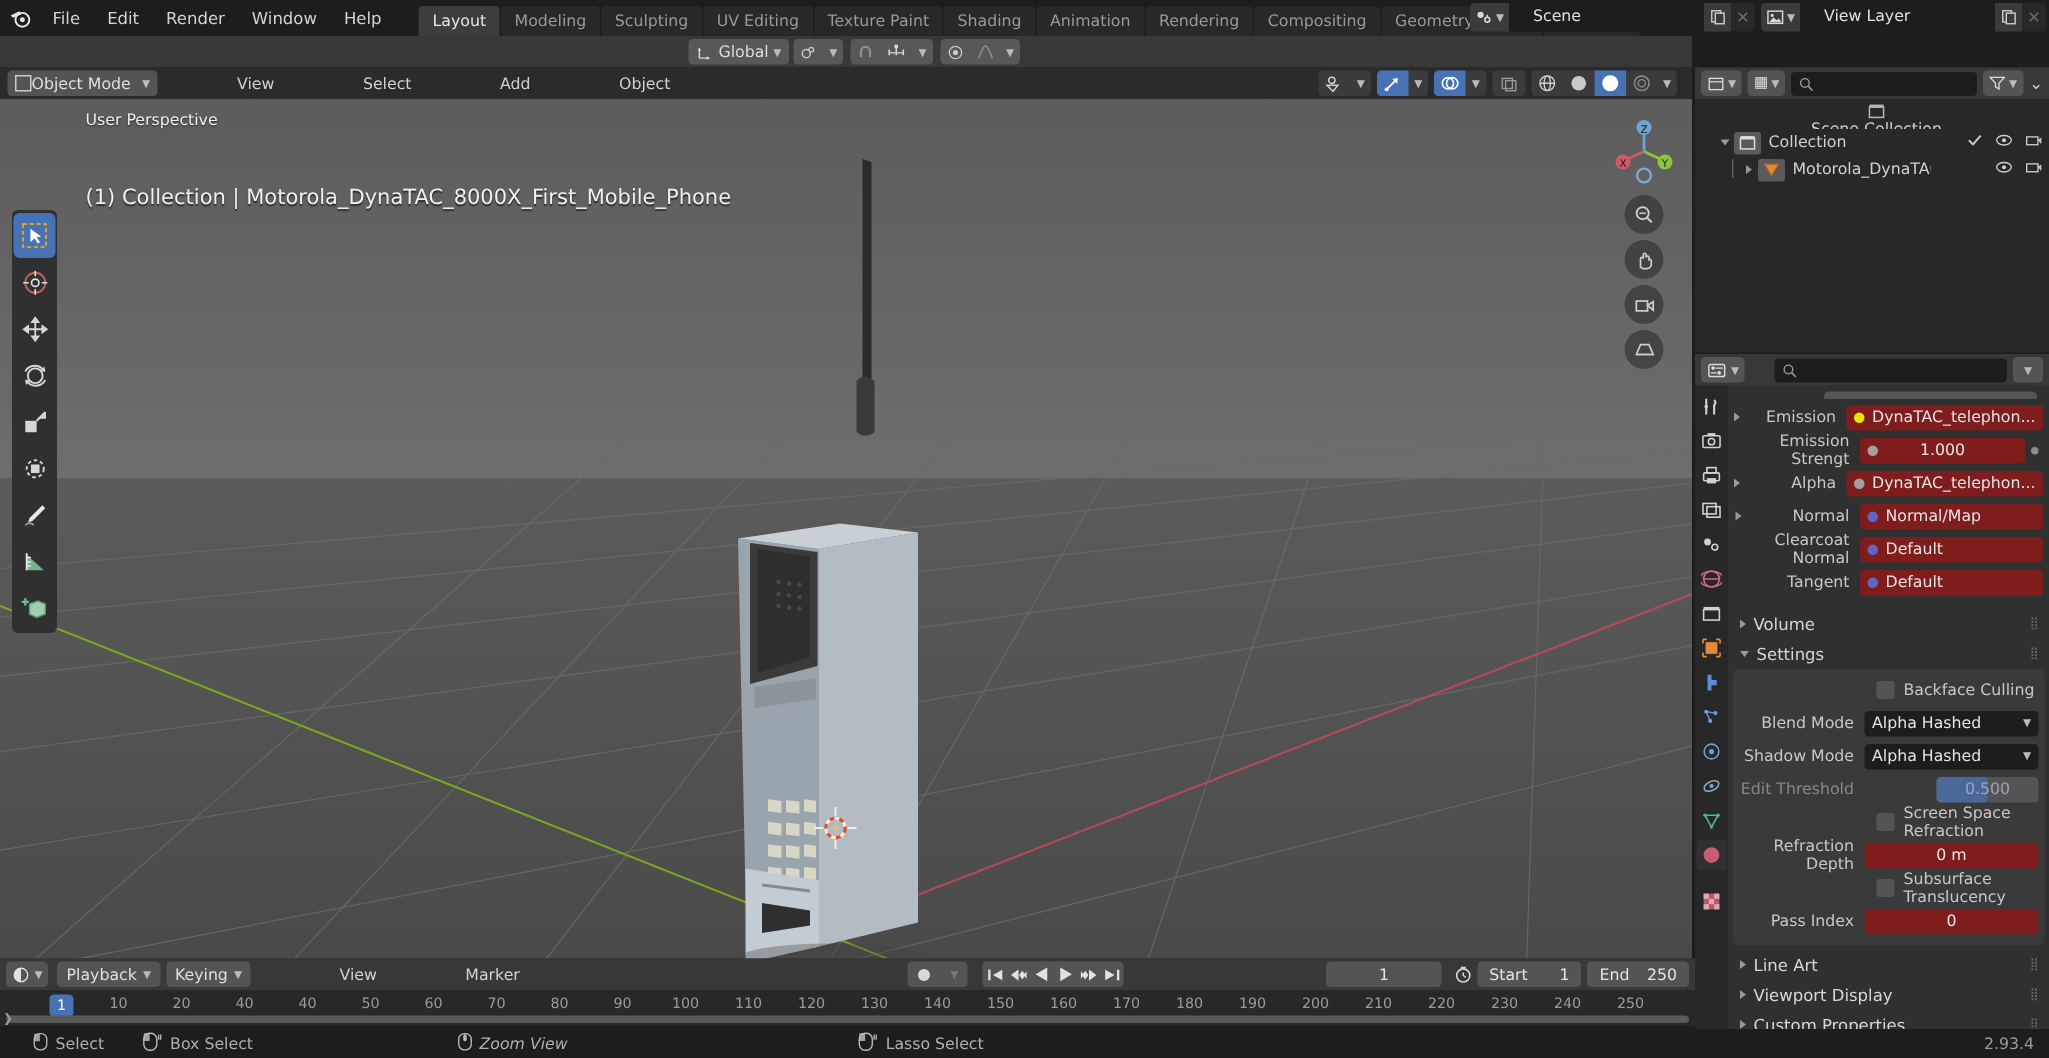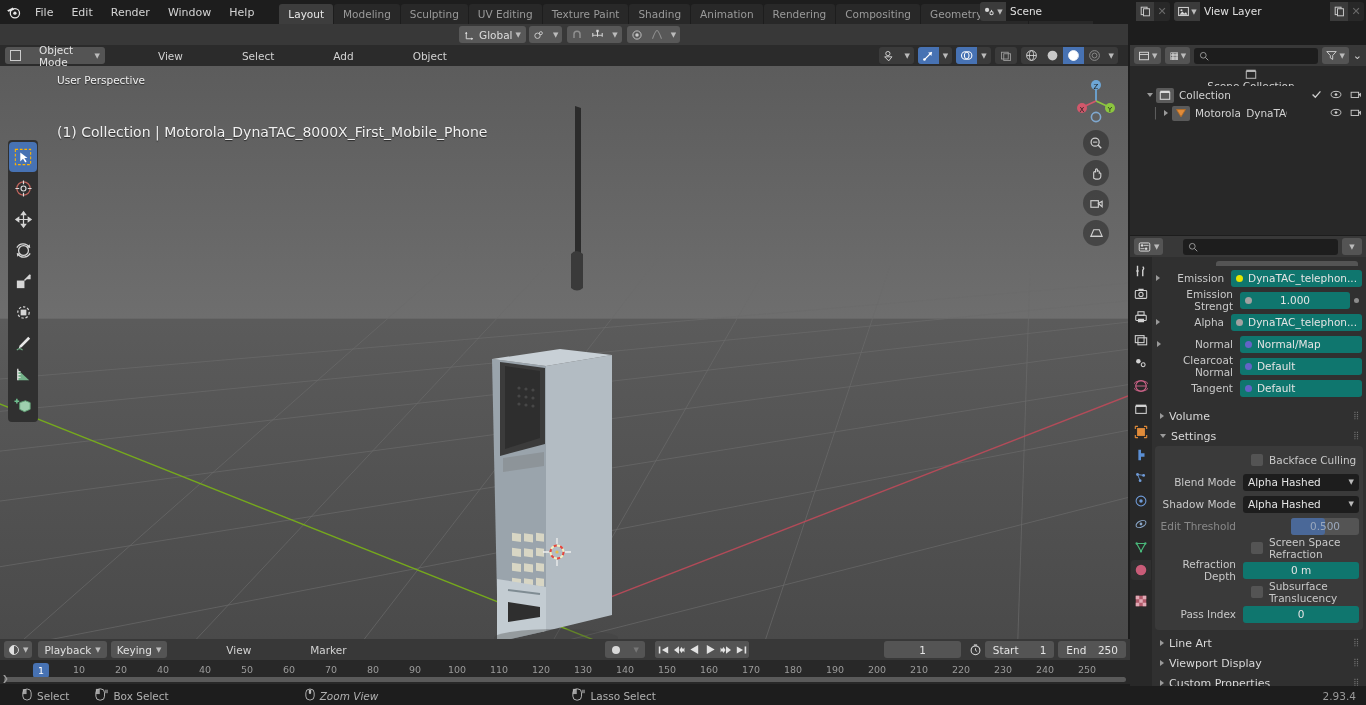"Scene" .id-name { padding: 0 4px -> 0 16px }
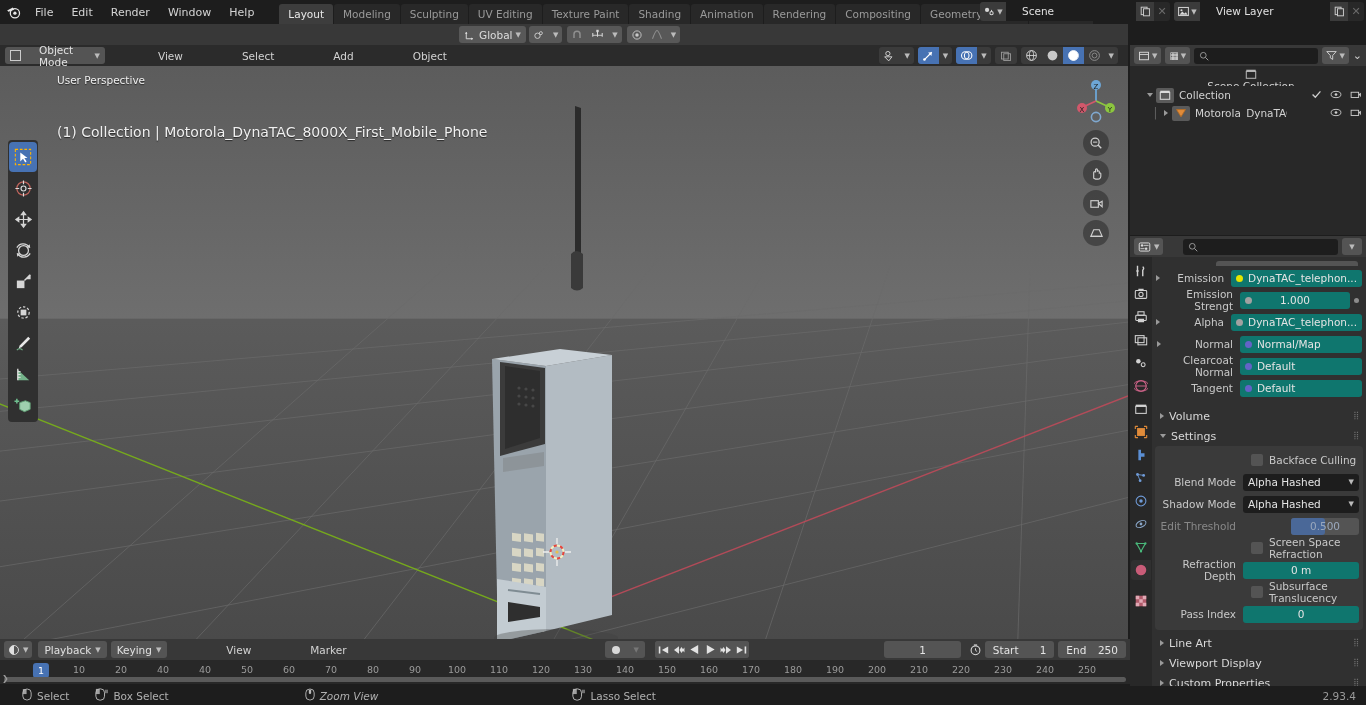"Object Mode" .th-dd { gap: 18px -> 0 }
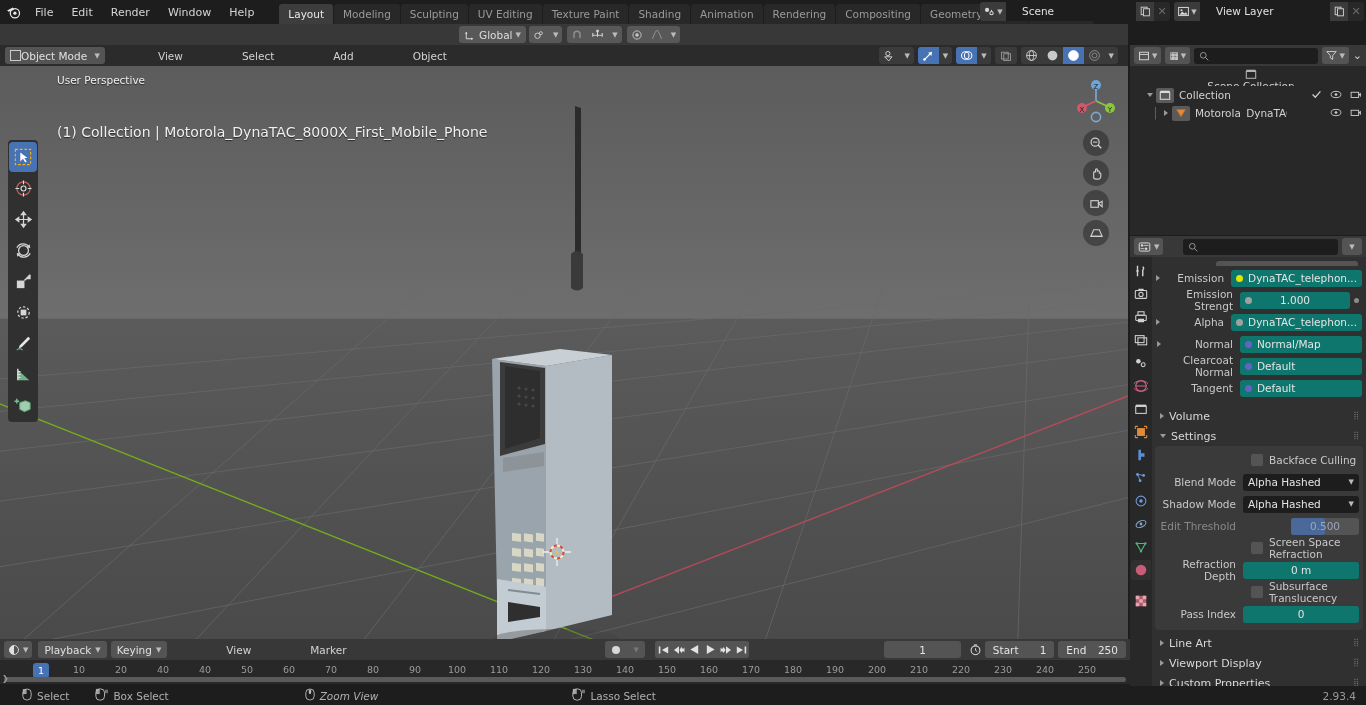"DynaTAC_telephon..." .pfield { background: #0f766e -> #7f1d1d }
